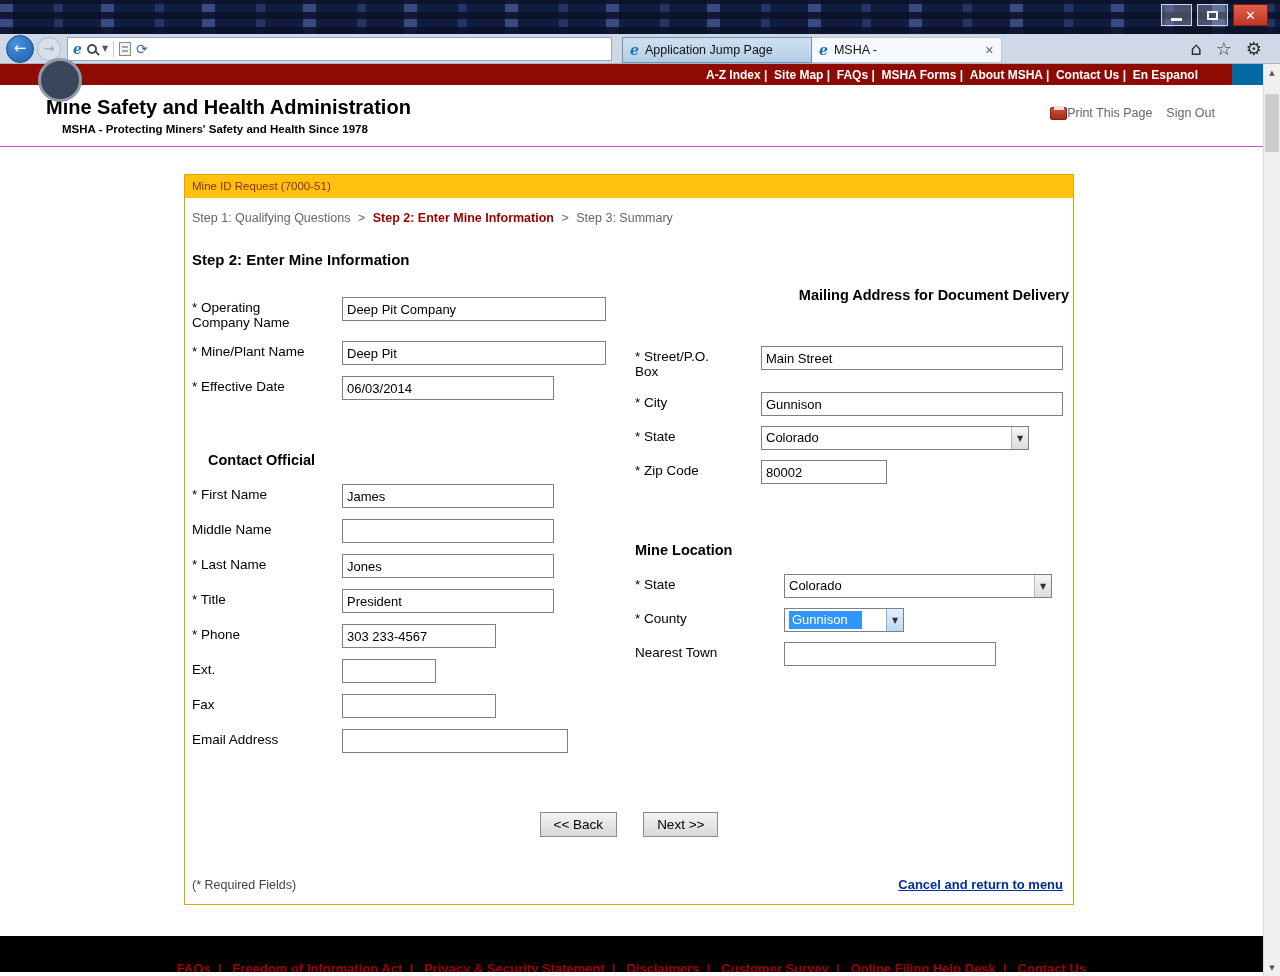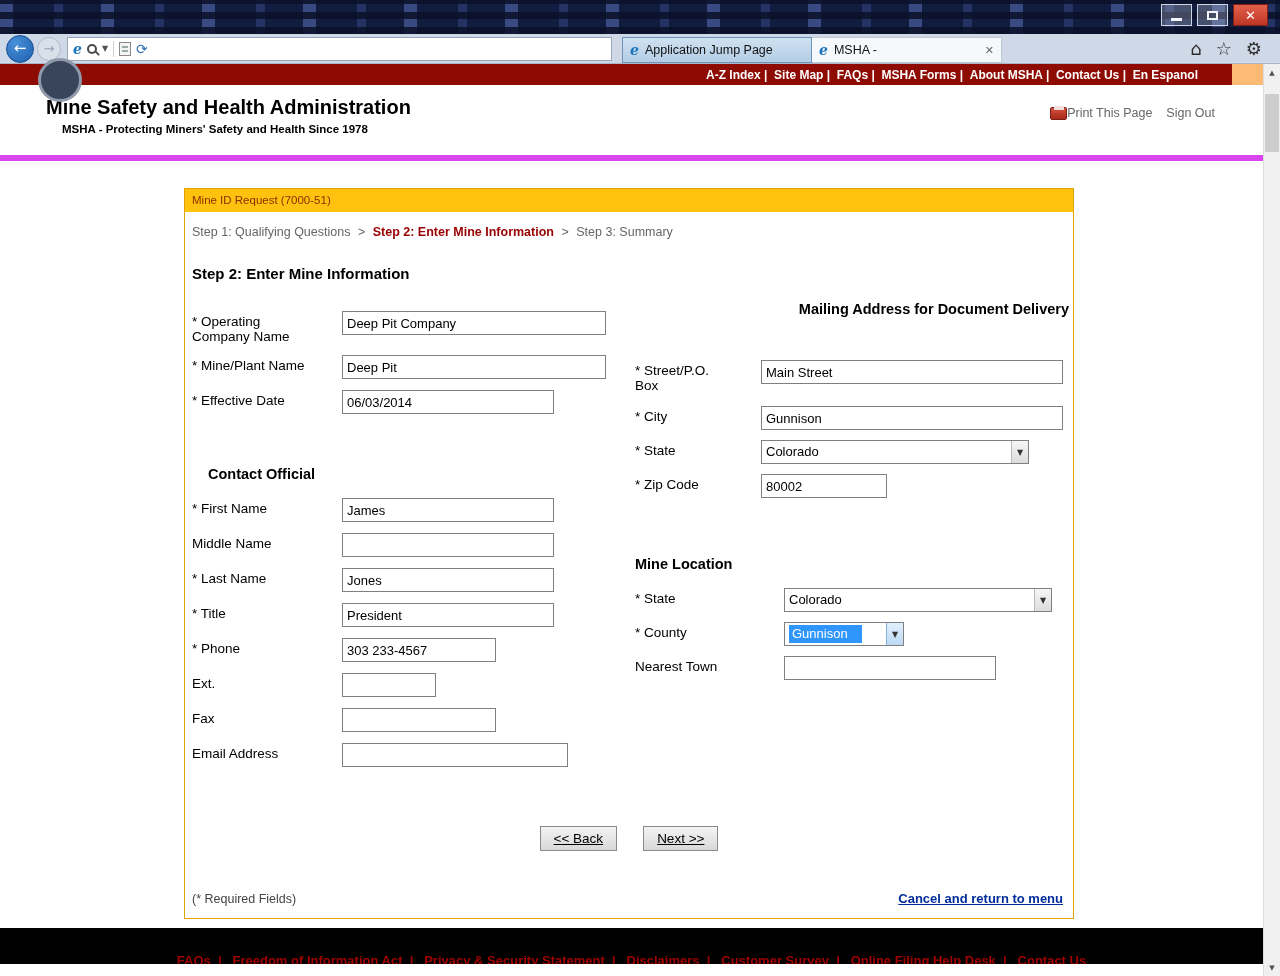"A-Z Index" .page-content { background: #fdba74 -> #0369a1; bottom: 12px -> 4px }
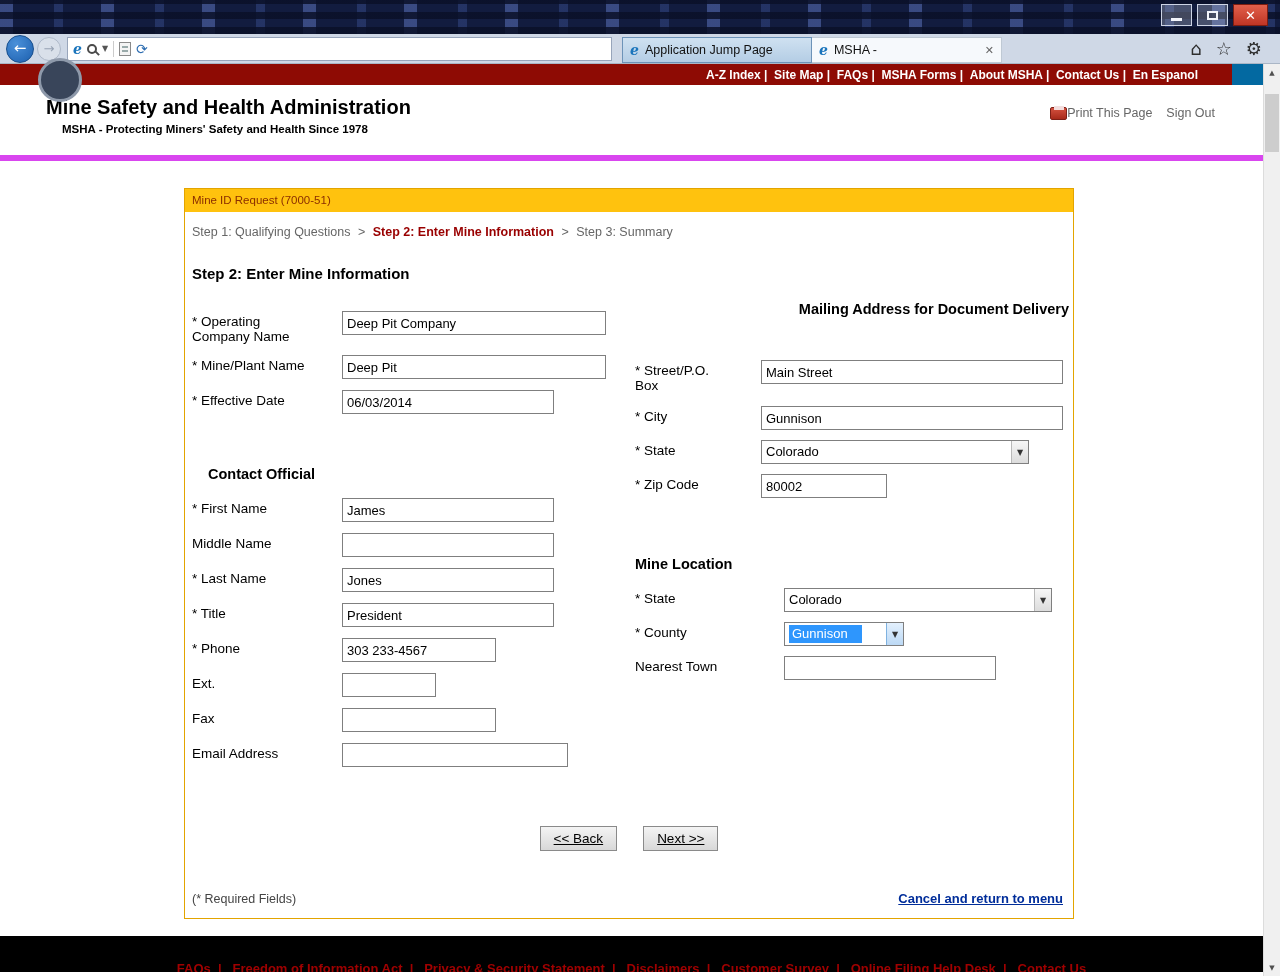"Mine Safety and Health Administration" .site-header { border-bottom: 6px solid #d946ef -> 1px solid #d946ef; height: 76px -> 62px }
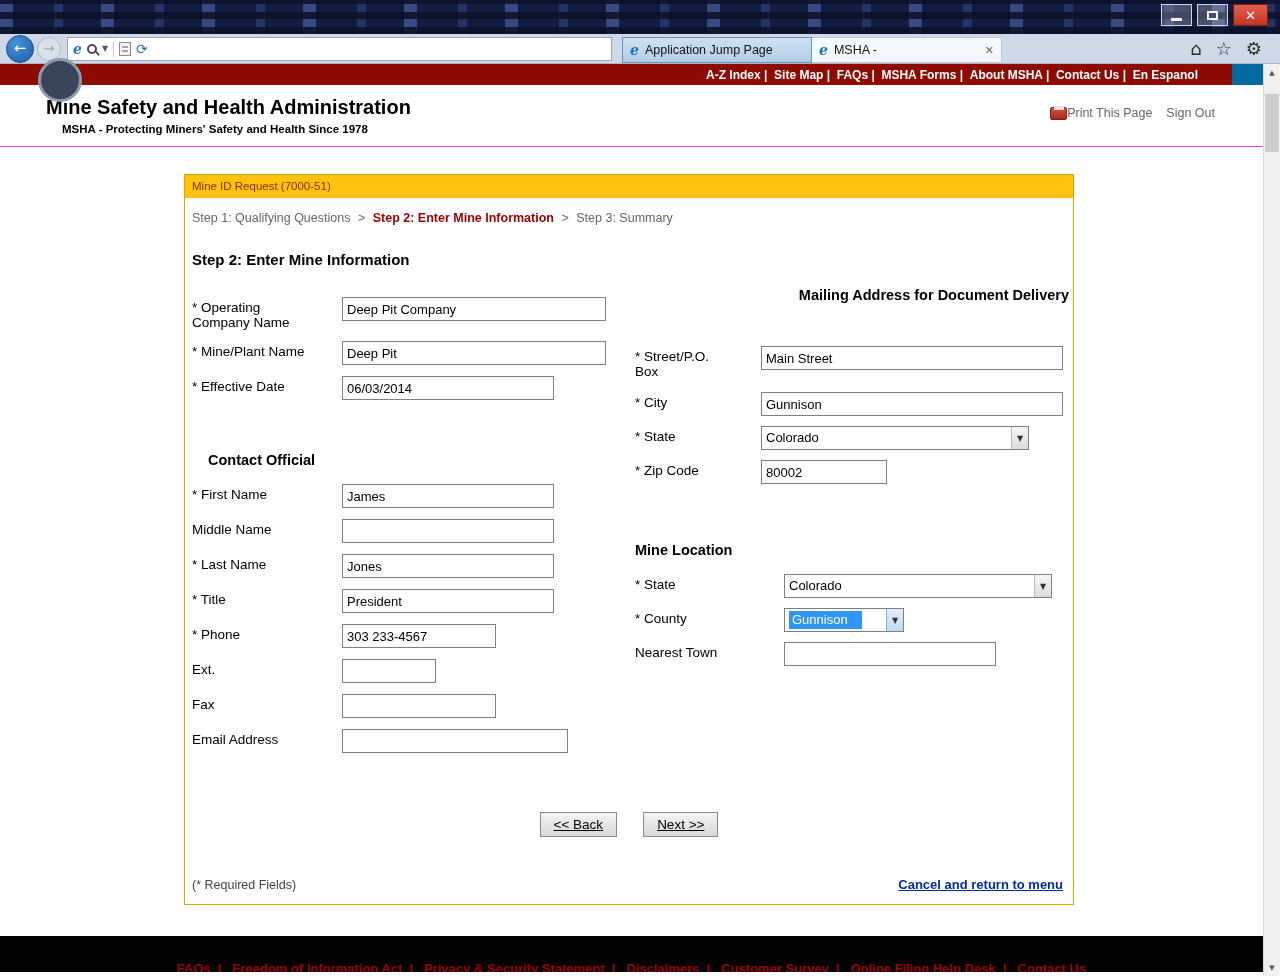"<< Back" .btn-row { text-decoration: underline -> none }
